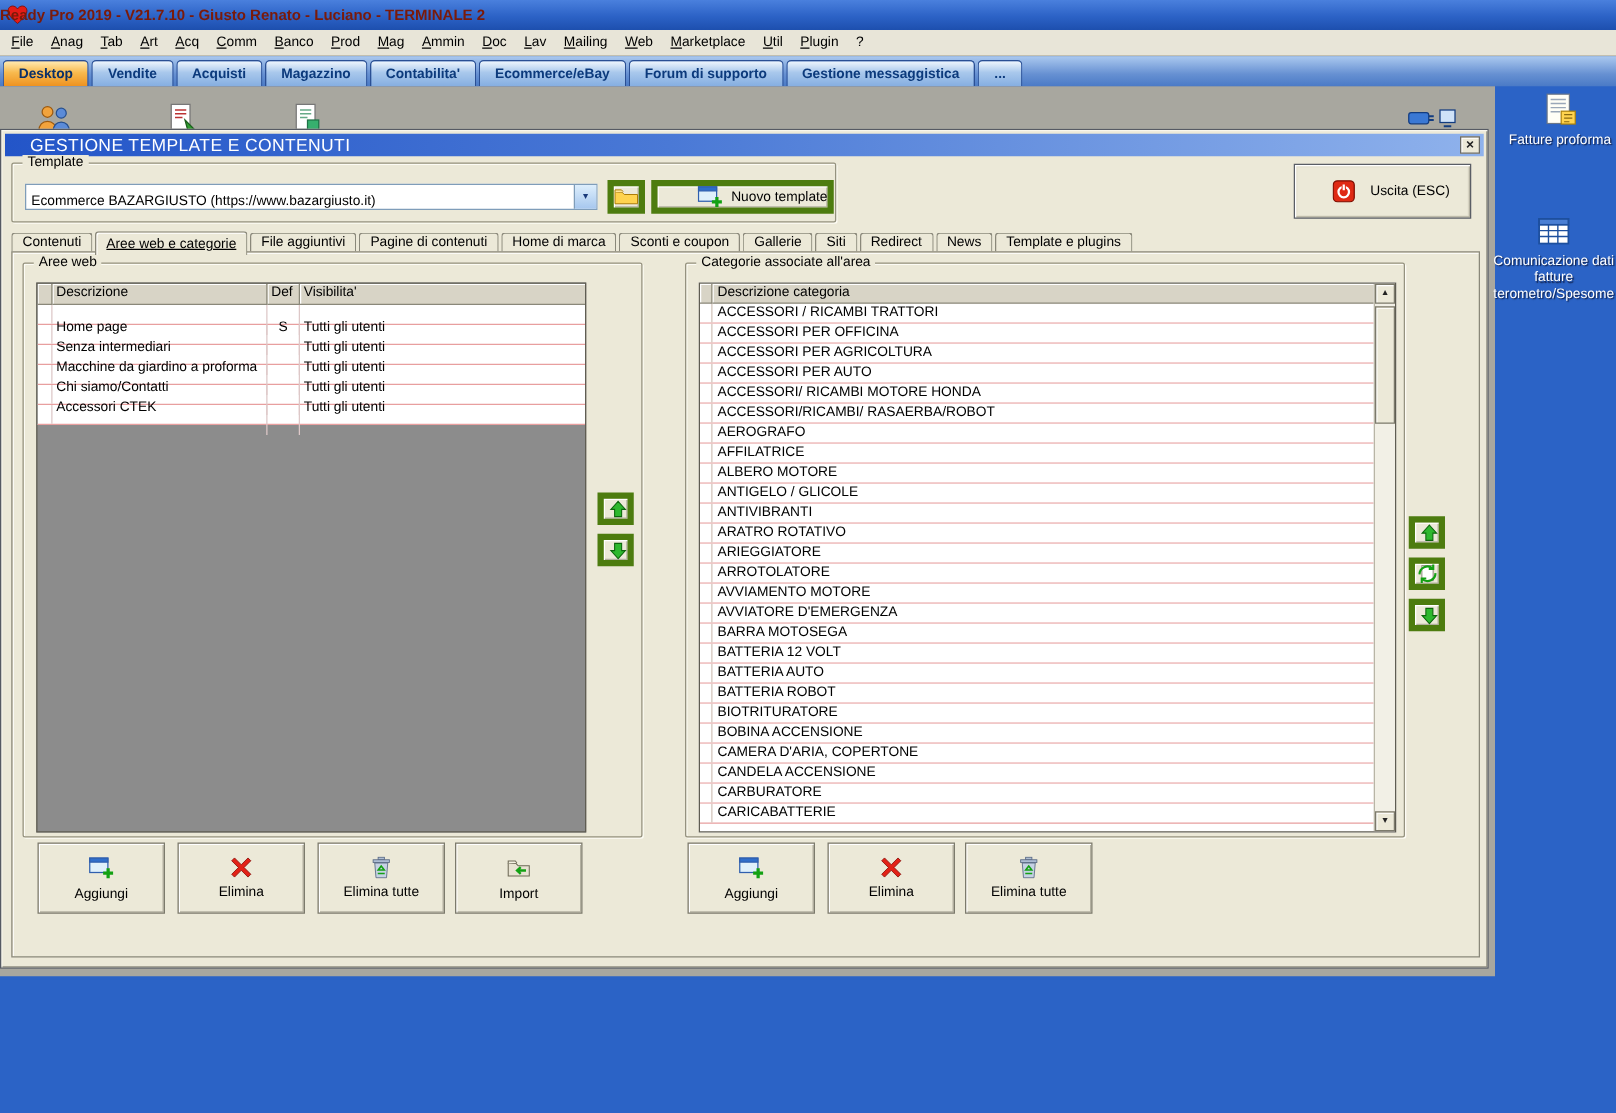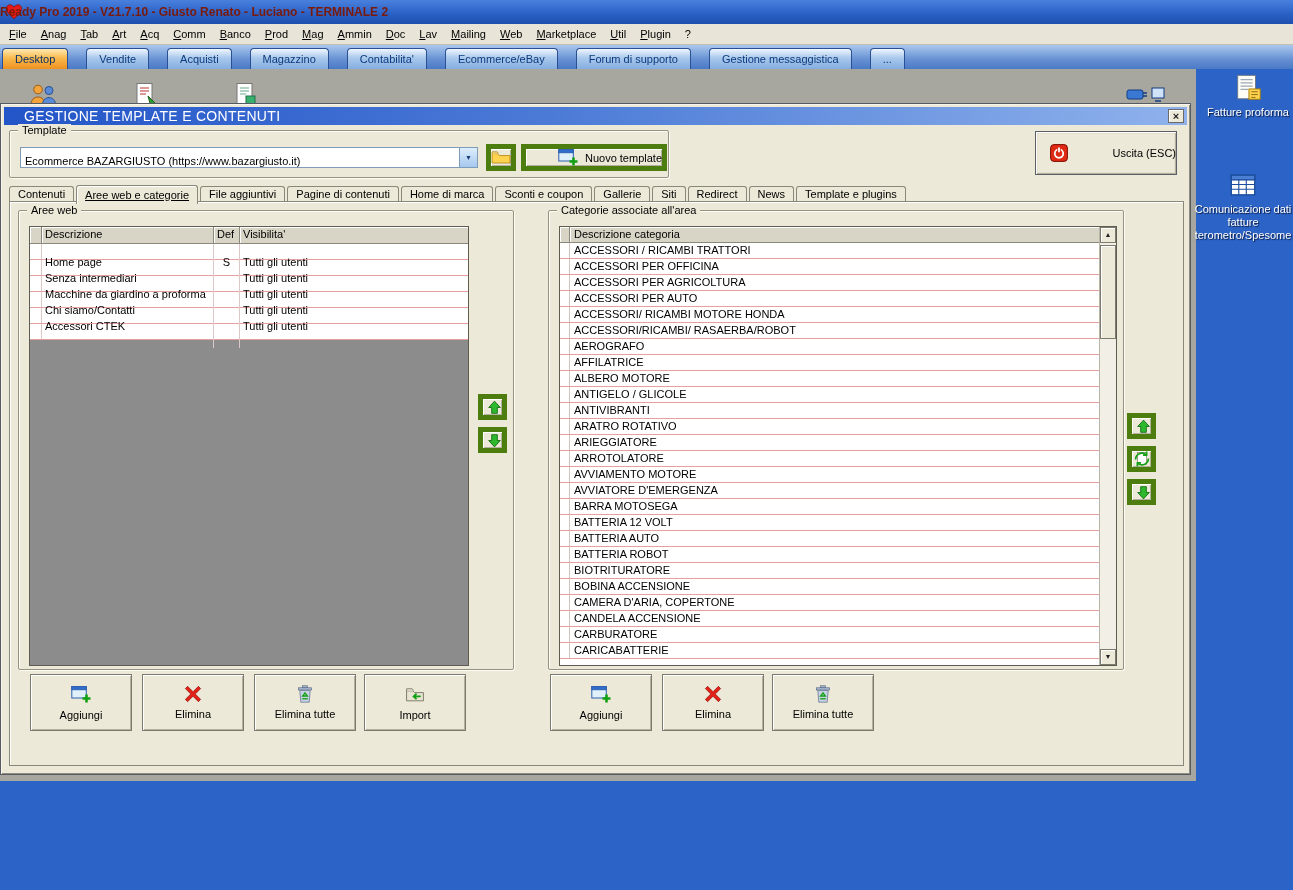"Desktop" .mtab { font-weight: normal -> bold; margin-right: 18px -> 2px }
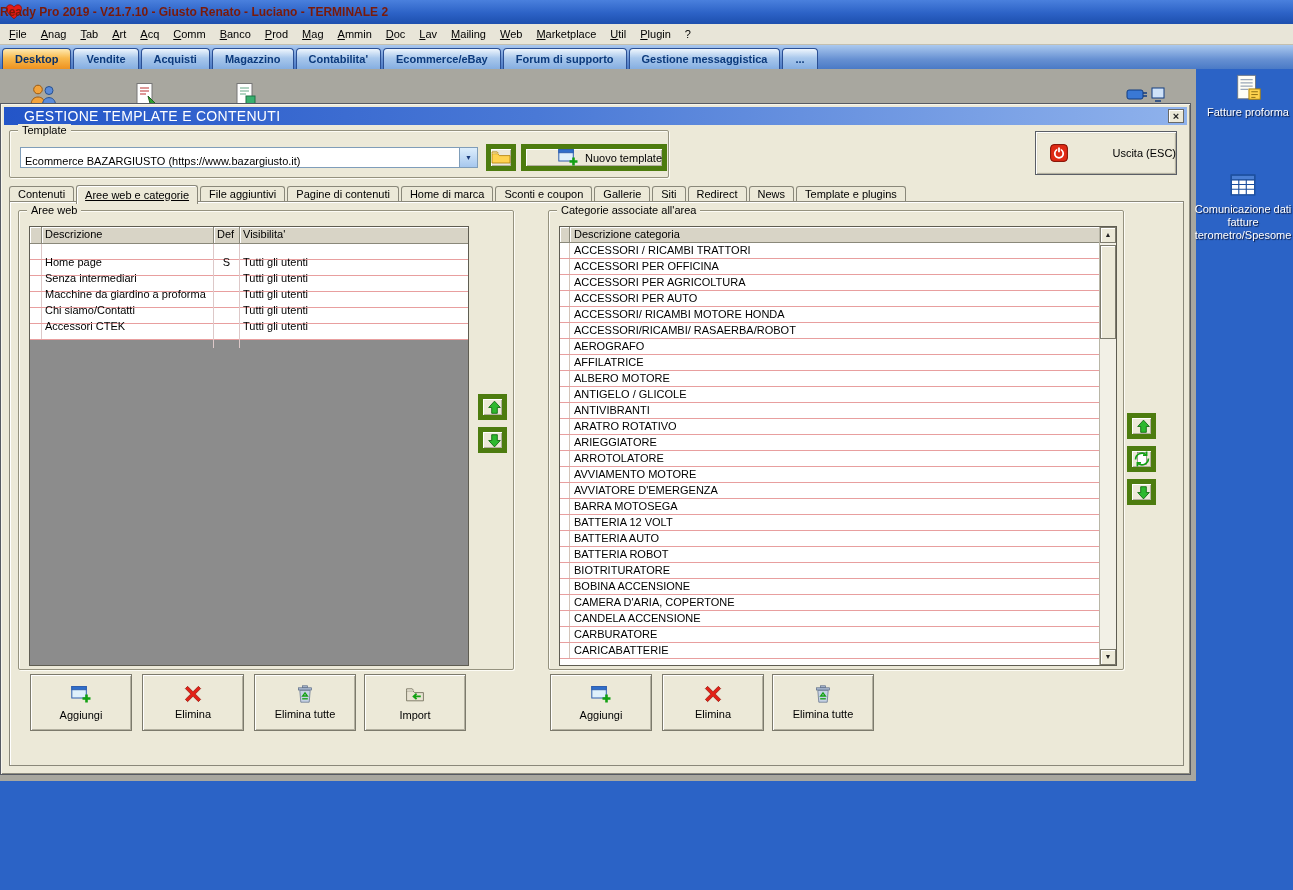"Uscita (ESC)" .uscita-btn { justify-content: space-between -> center }
